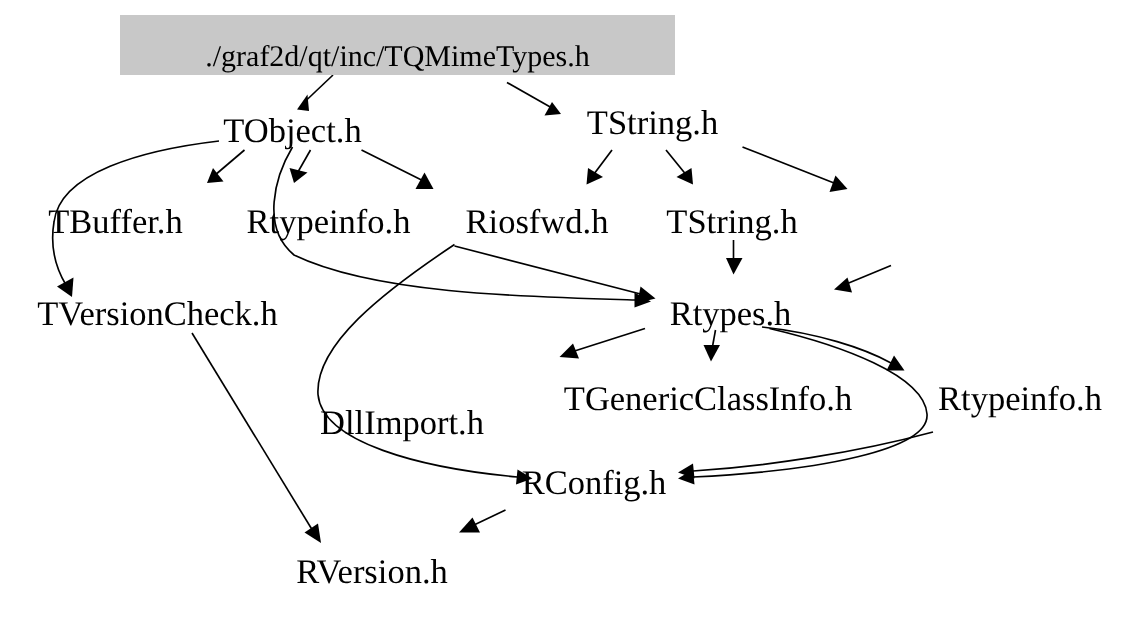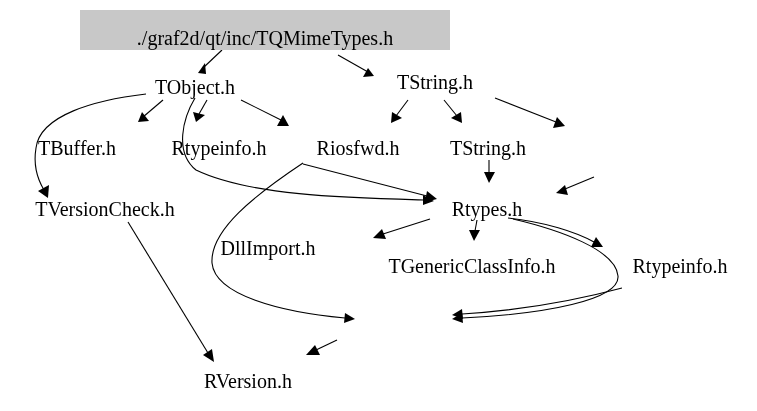"TObject.h" .node { font-size: 20px -> 23px }
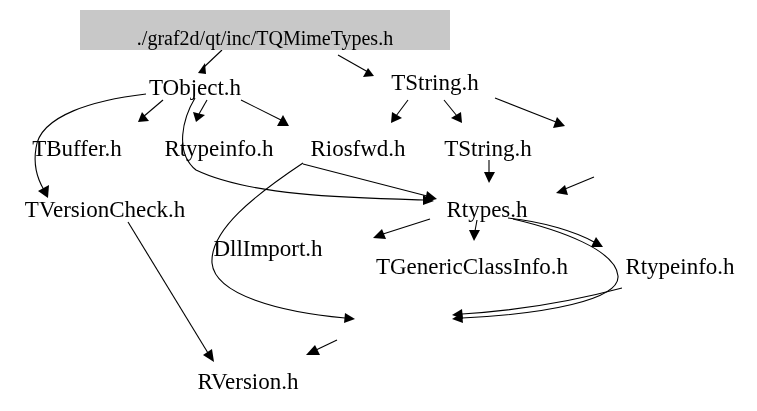"DllImport.h" div.node { top: 248px -> 282px }
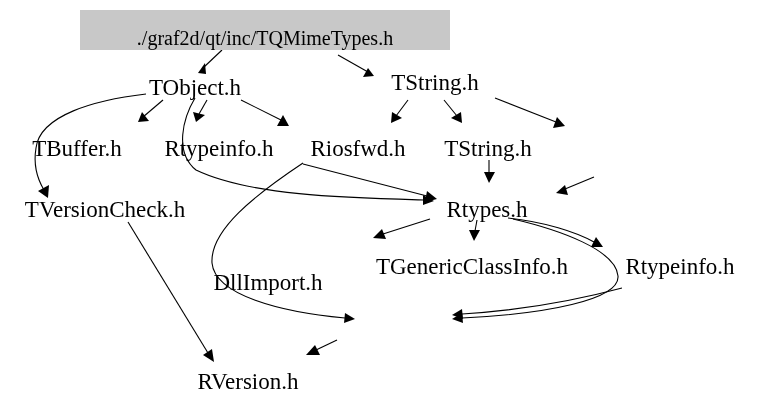"RConfig.h" div.node { html: none -> <div>RConfig.h</div> }
